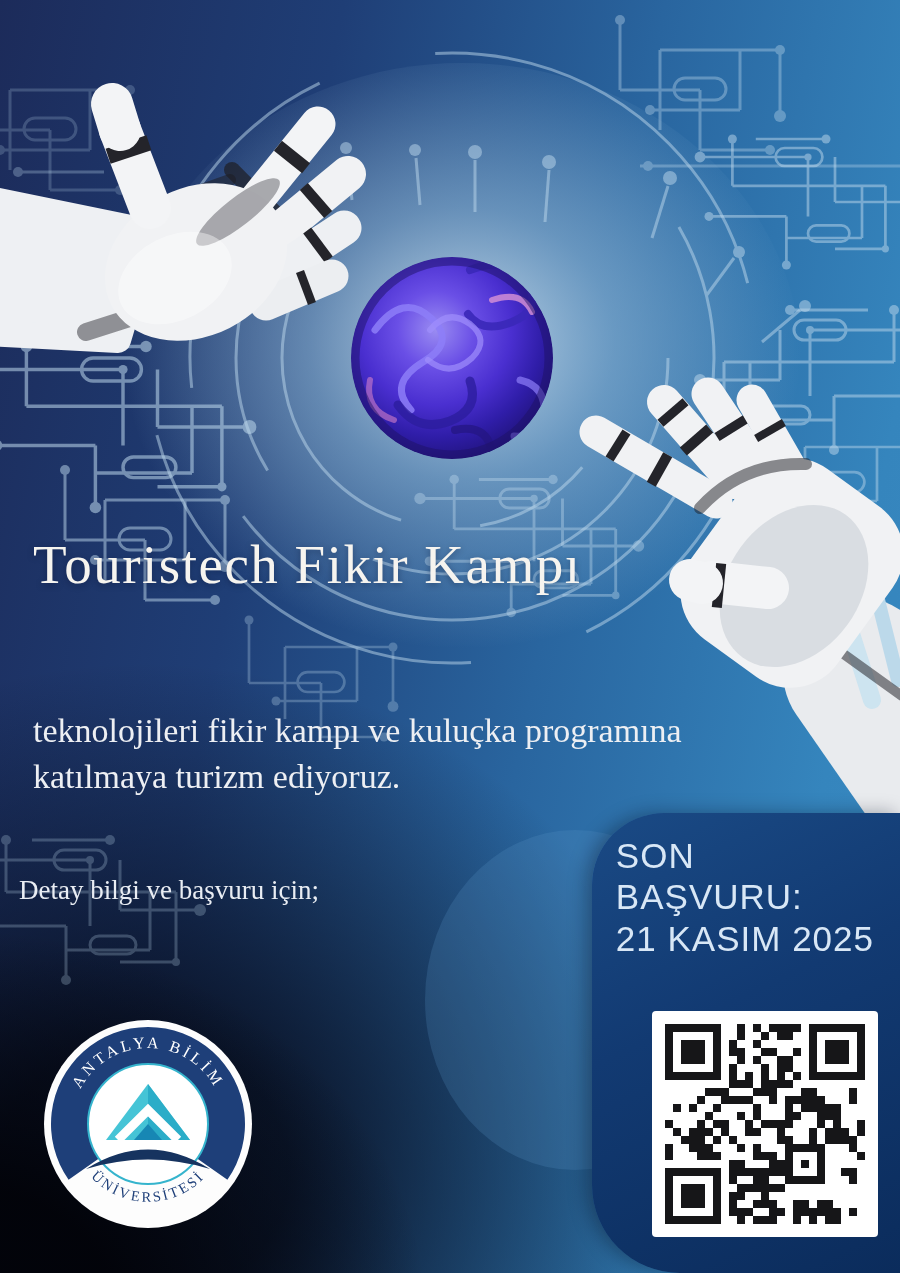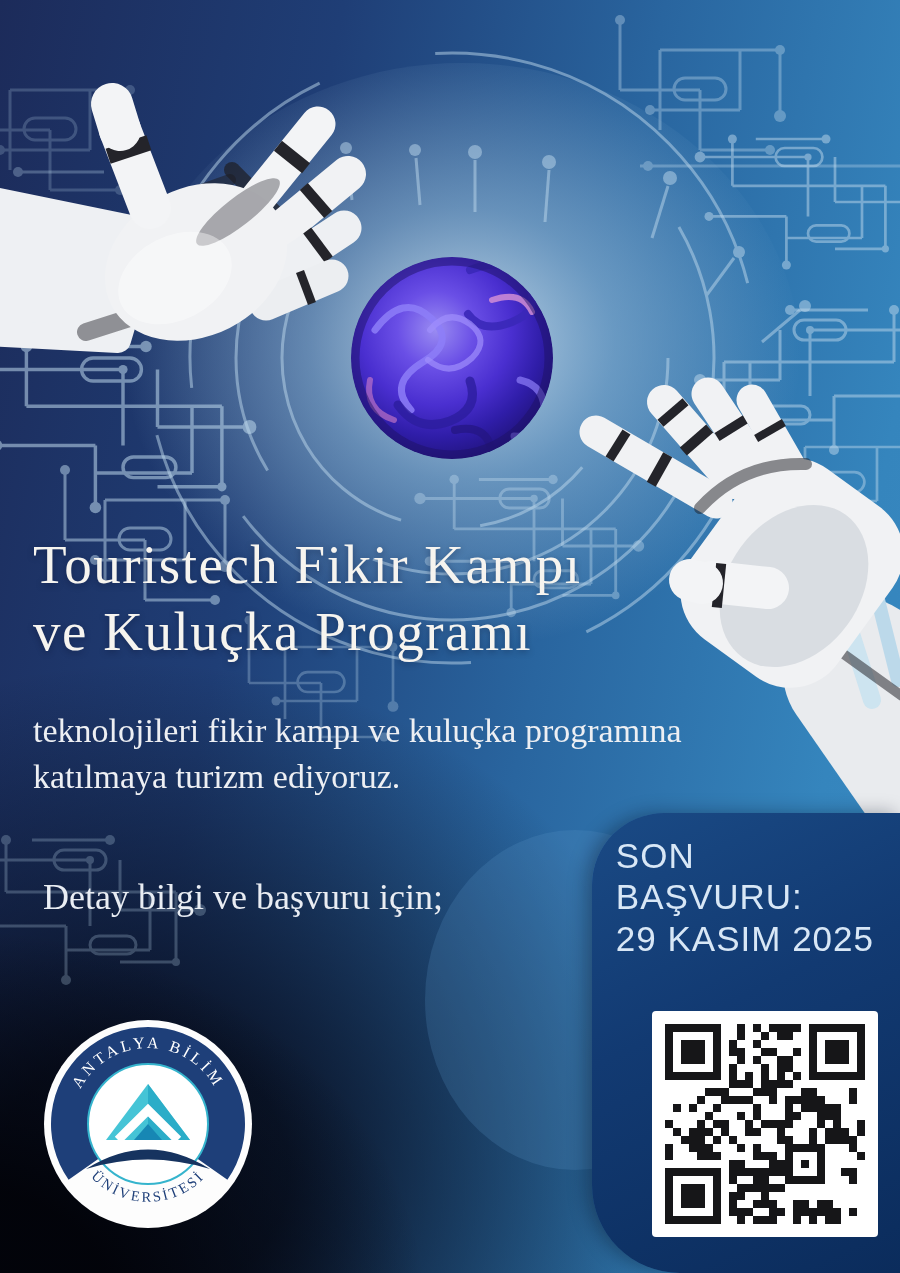"ve Kuluçka Programı" div { html: <div>ve Kuluçka Programı</div> -> none }
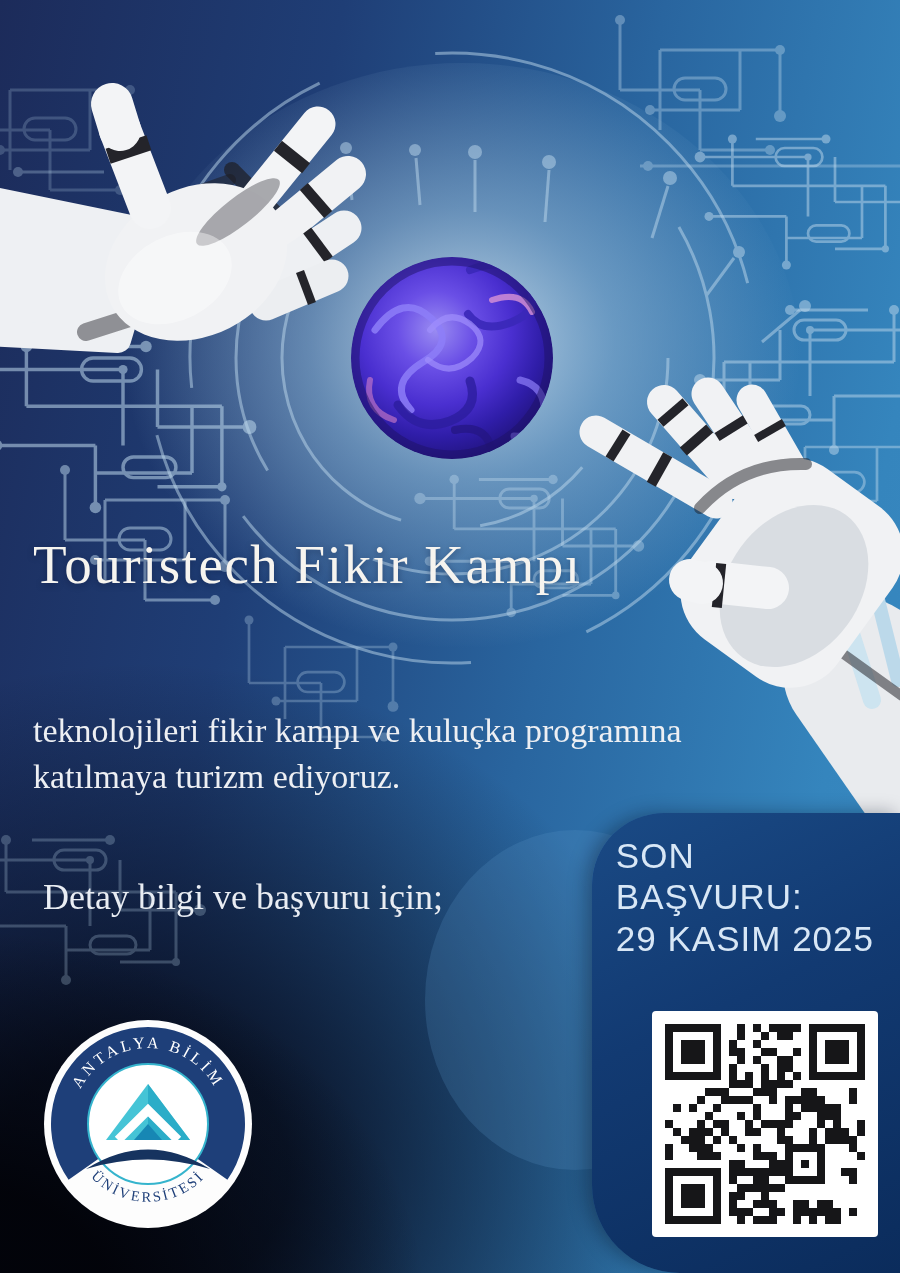"Detay bilgi ve başvuru için;" .contact { font-size: 36px -> 27px; left: 43px -> 19px }
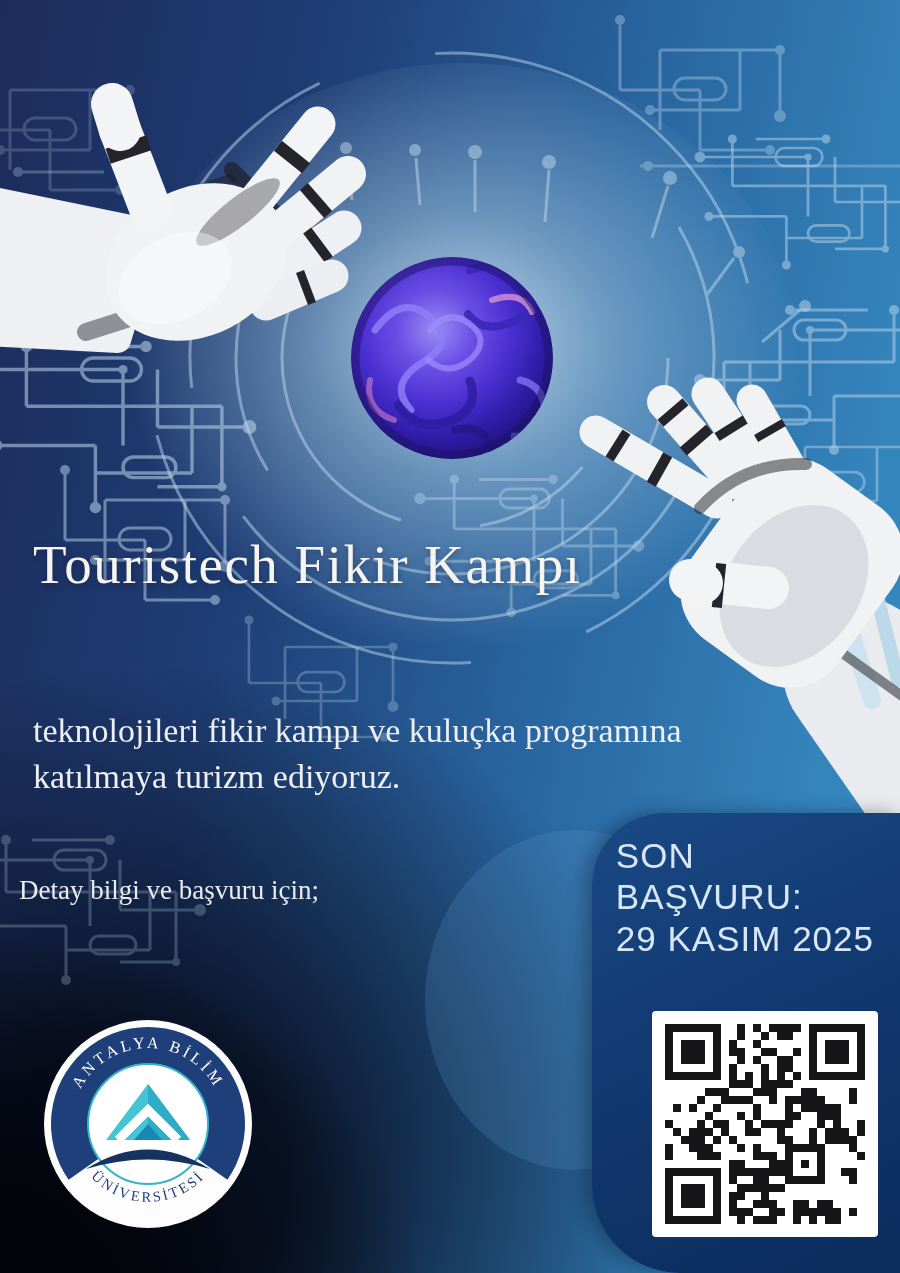"29 KASIM 2025" div { text: 29 -> 21 }
